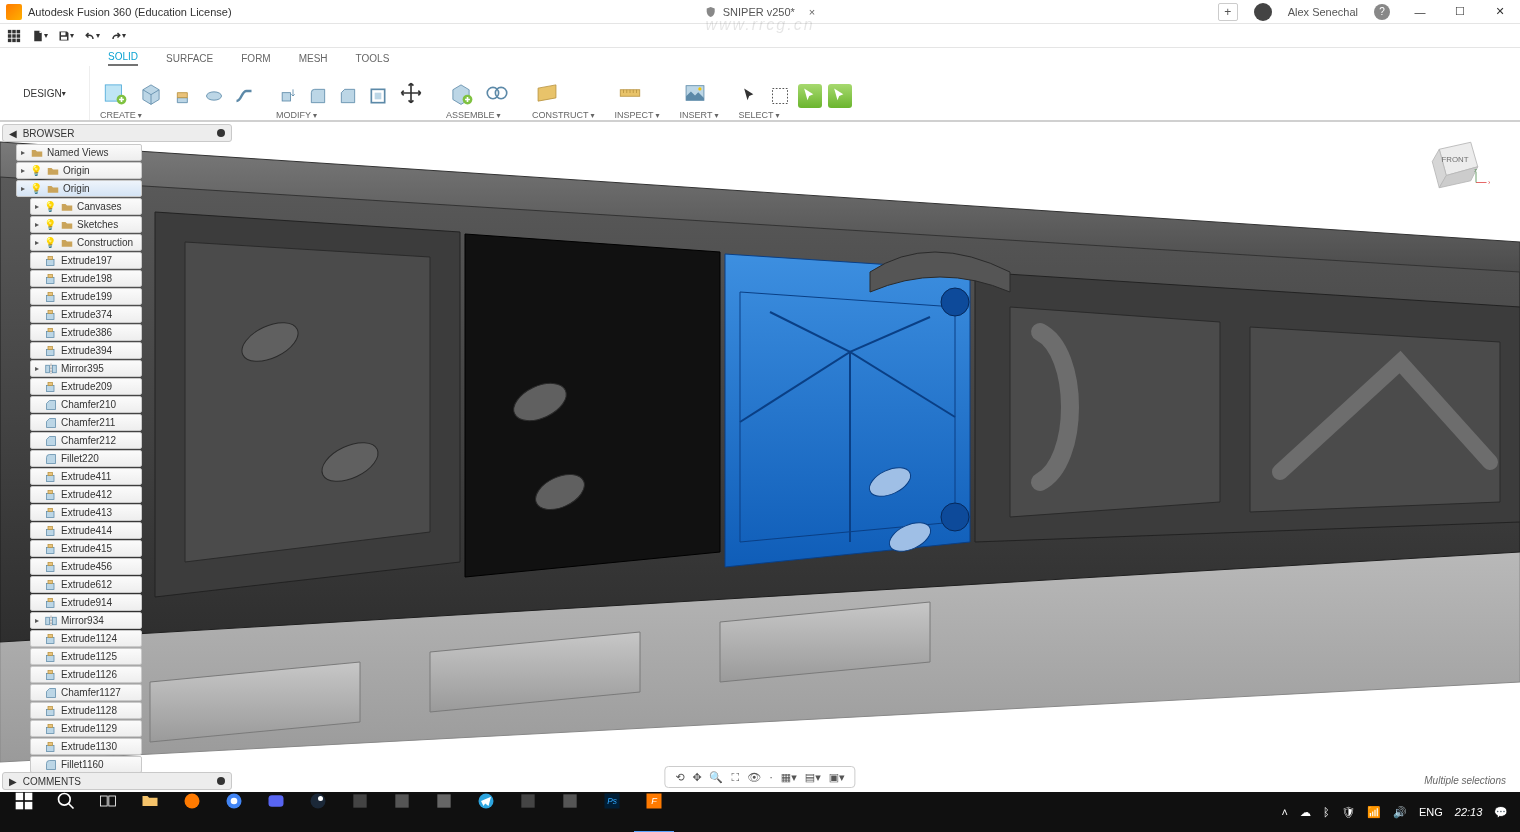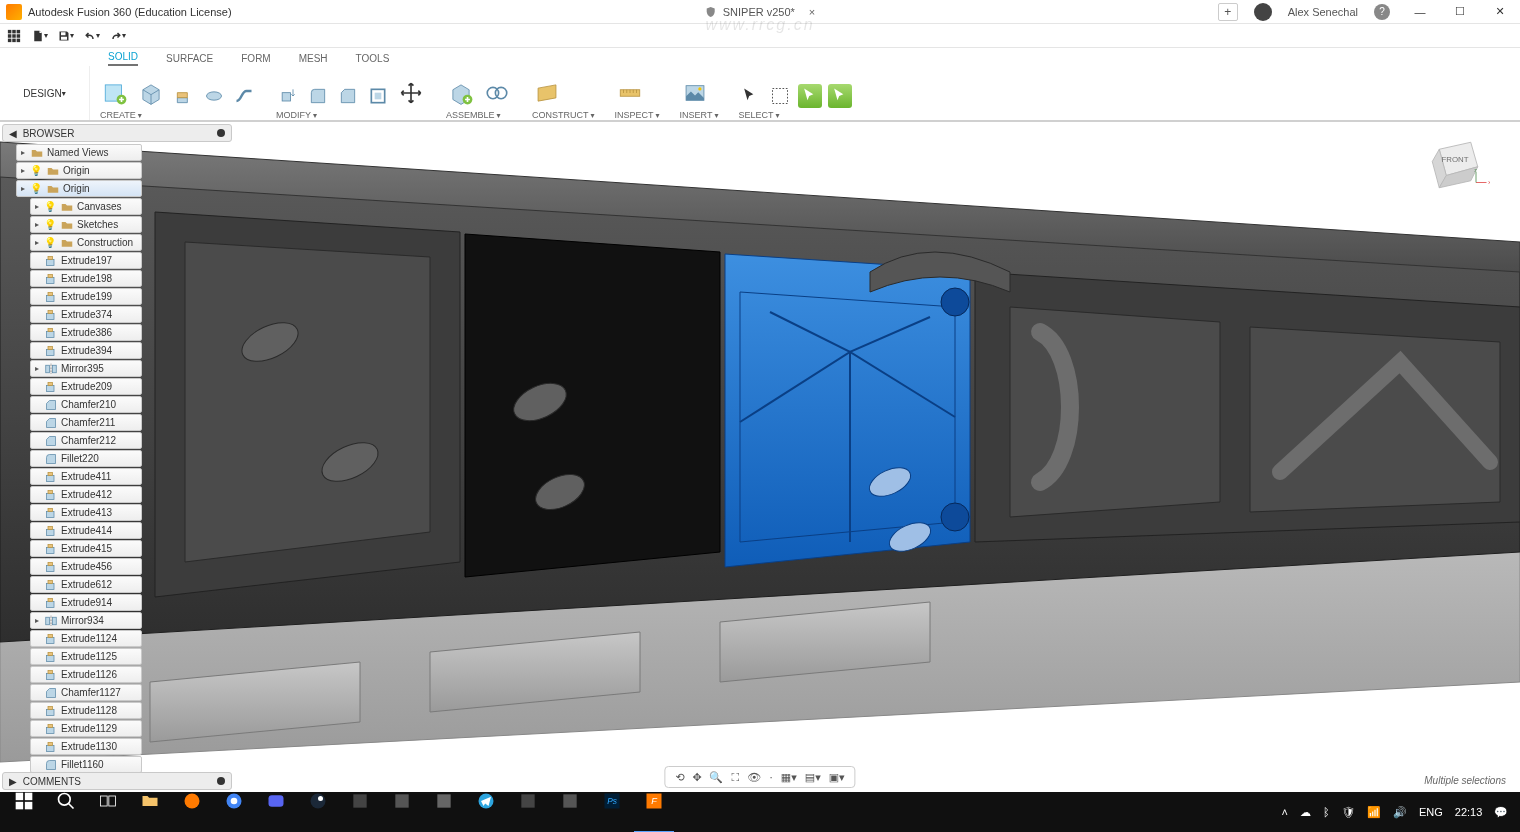"22:13" .taskbar .tray .clock { font-style: none -> italic }
